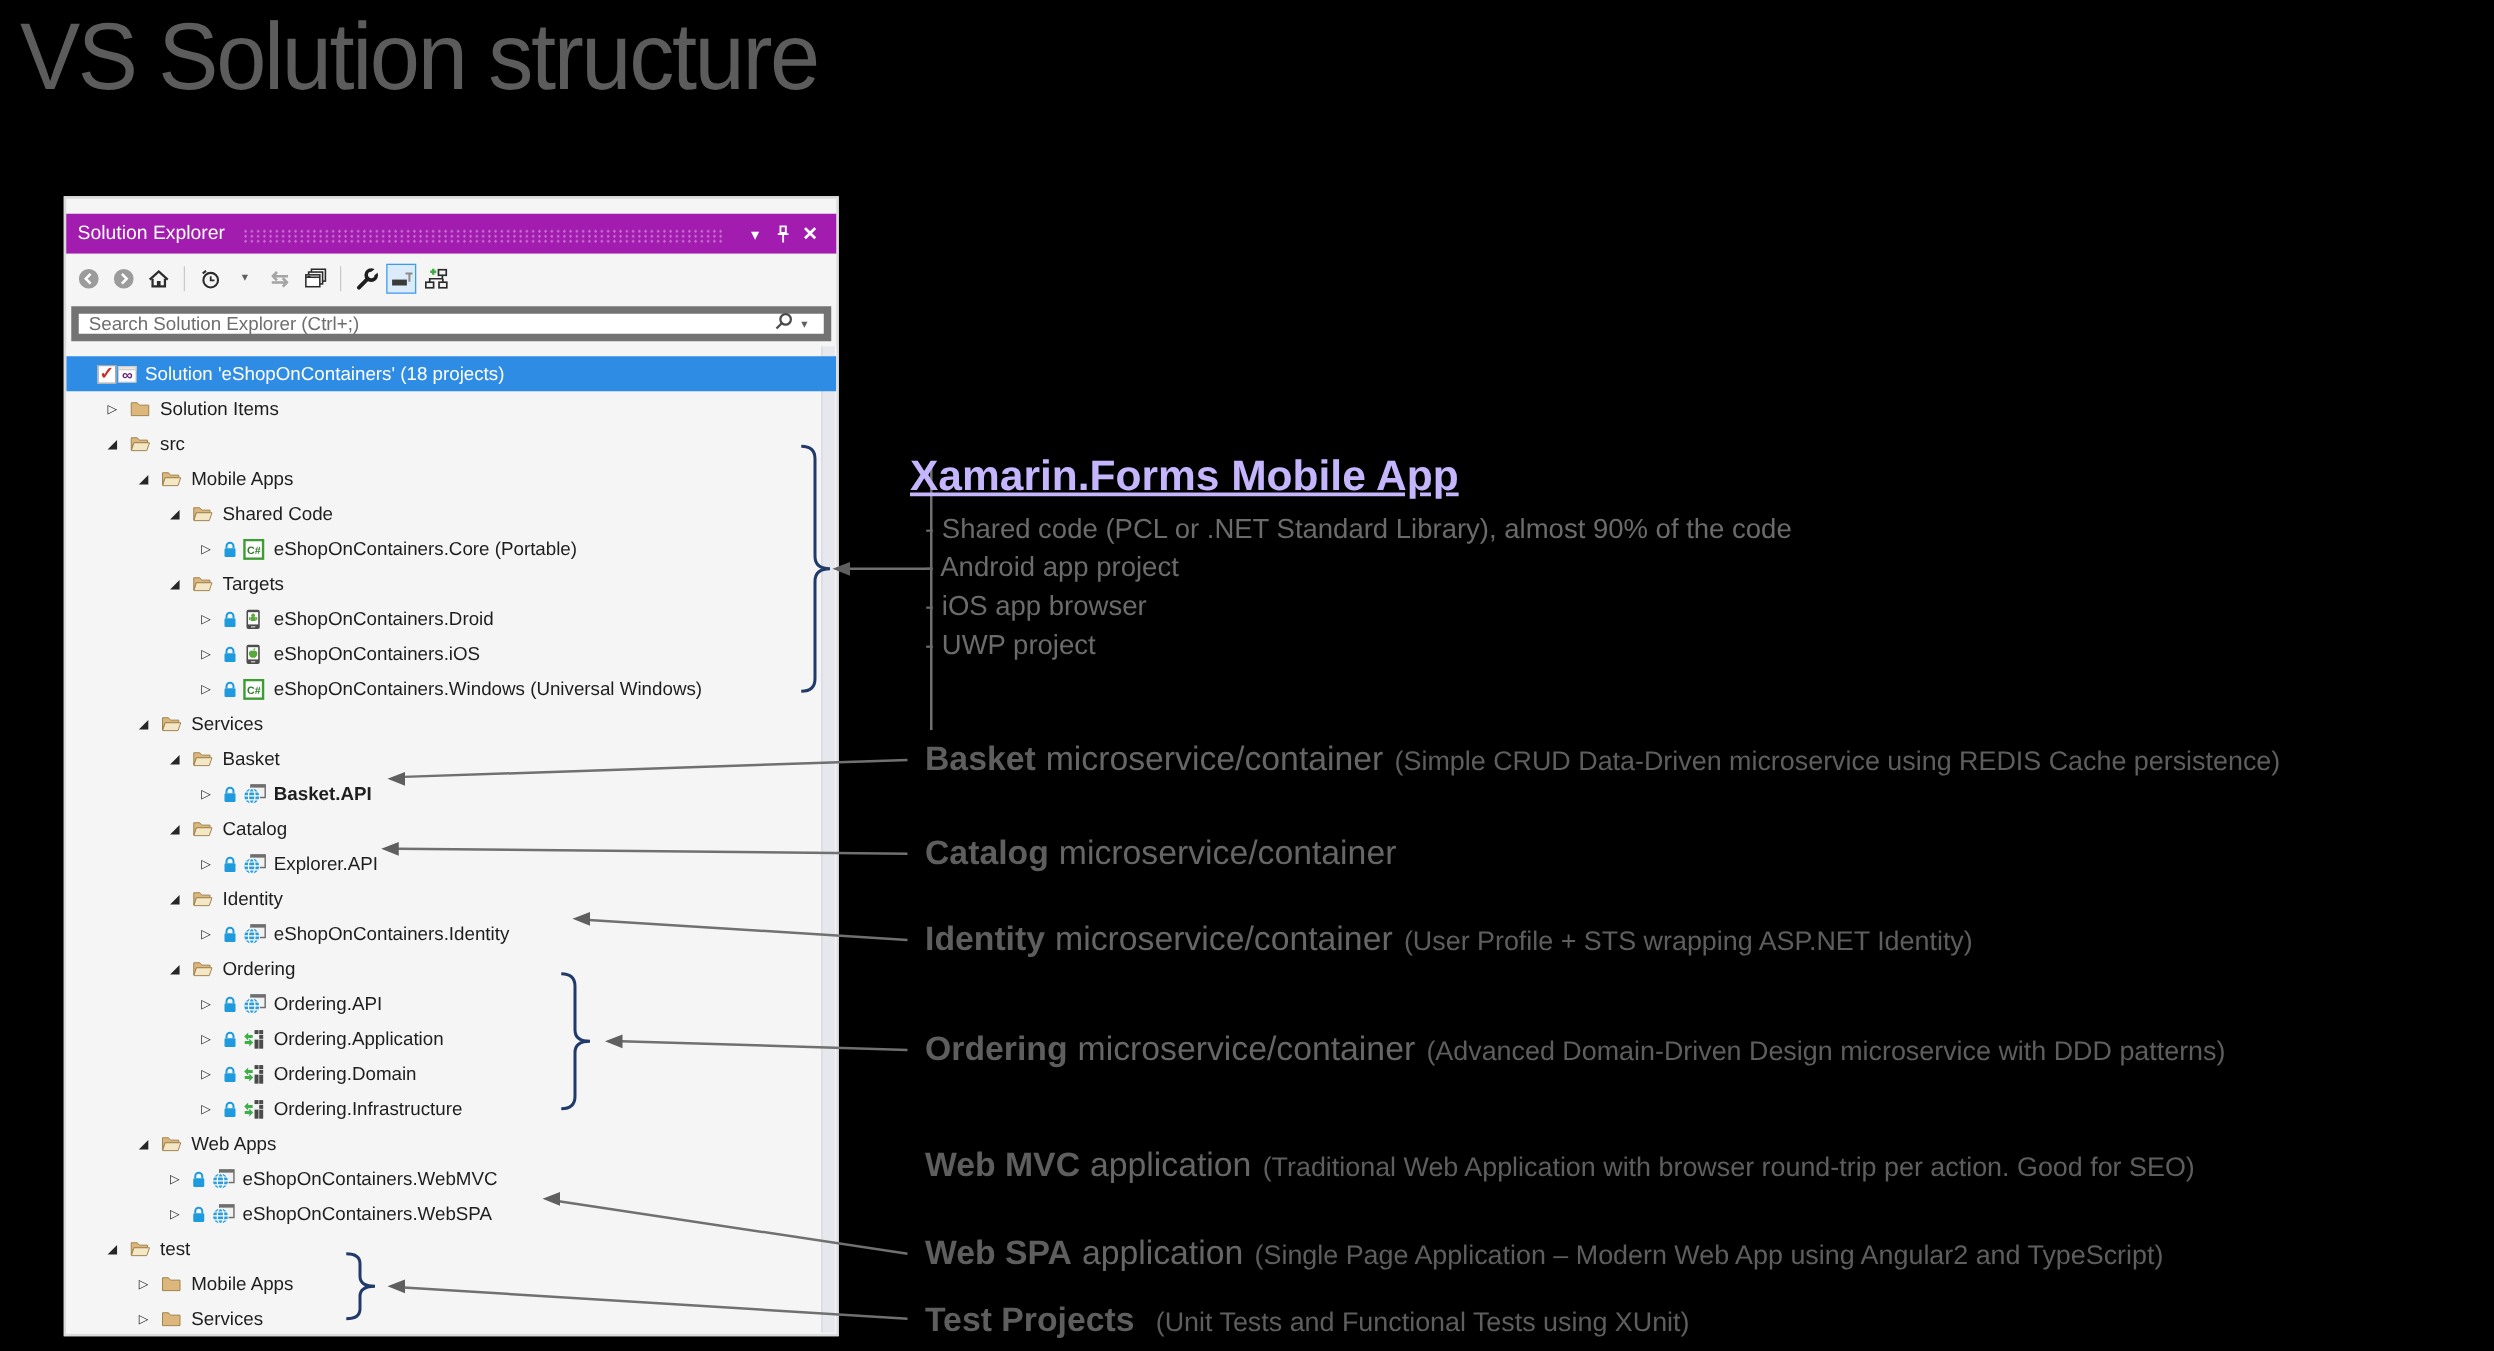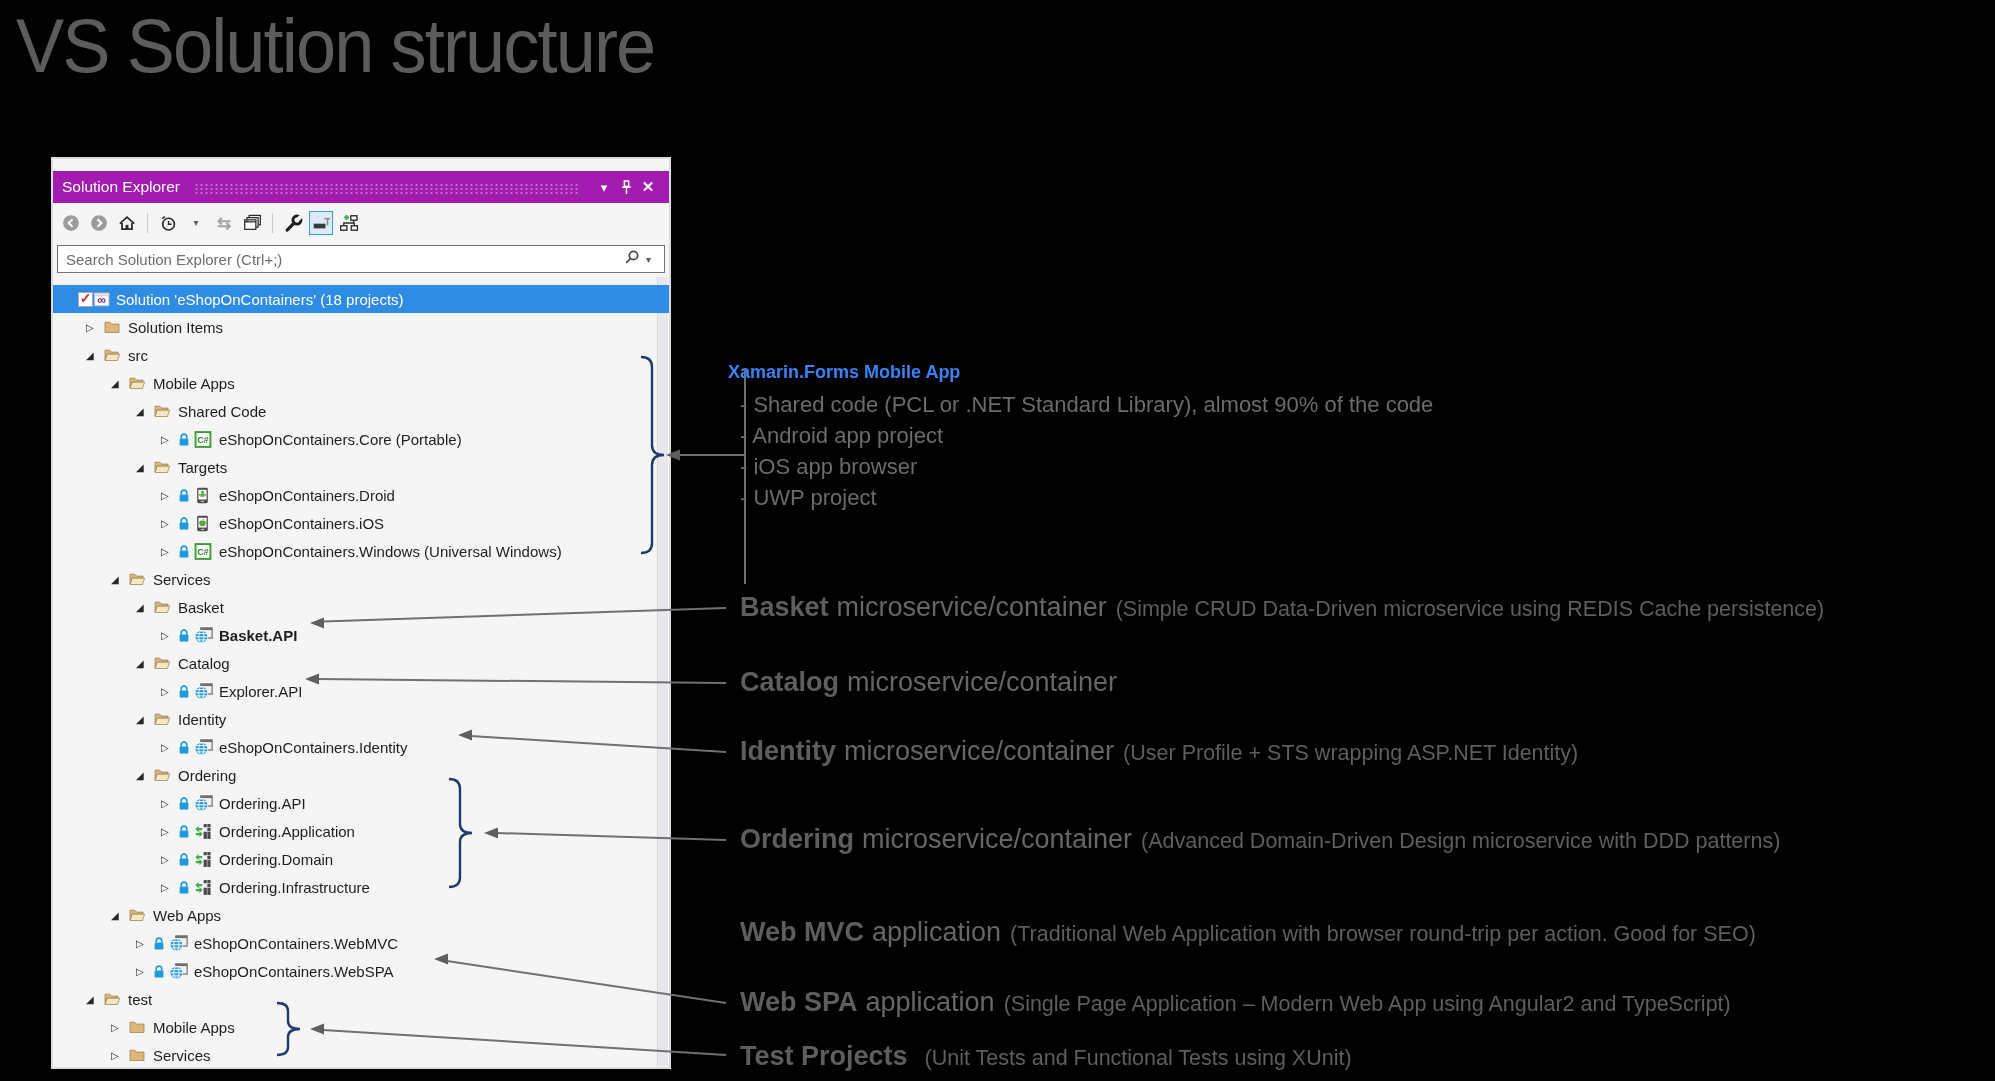"Search Solution Explorer (Ctrl+;)" .searchbox { border: 1px solid #737373 -> 6px solid #737373 }
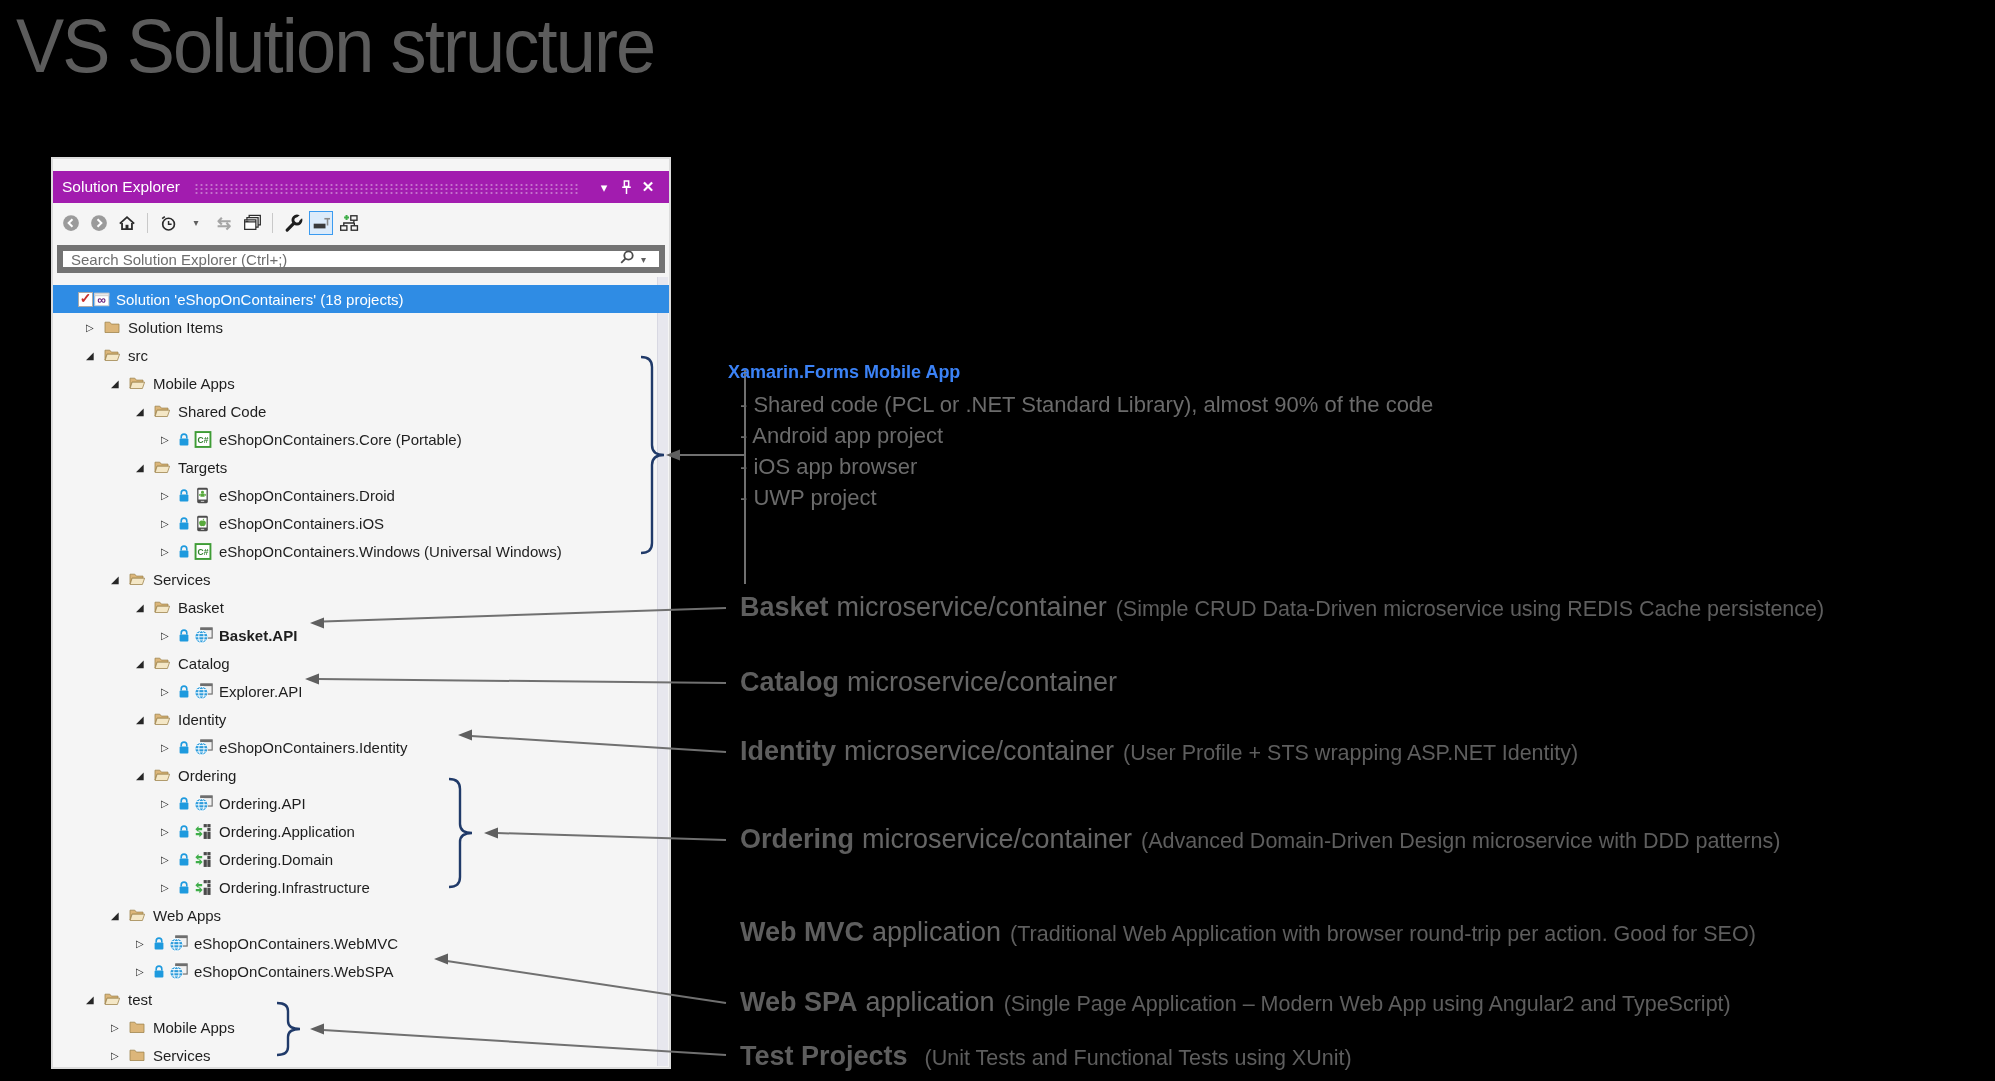"Xamarin.Forms Mobile App" .ann-heading { color: #3b82f6 -> #c4b5fd; font-size: 18px -> 34px; text-decoration: none -> underline }
